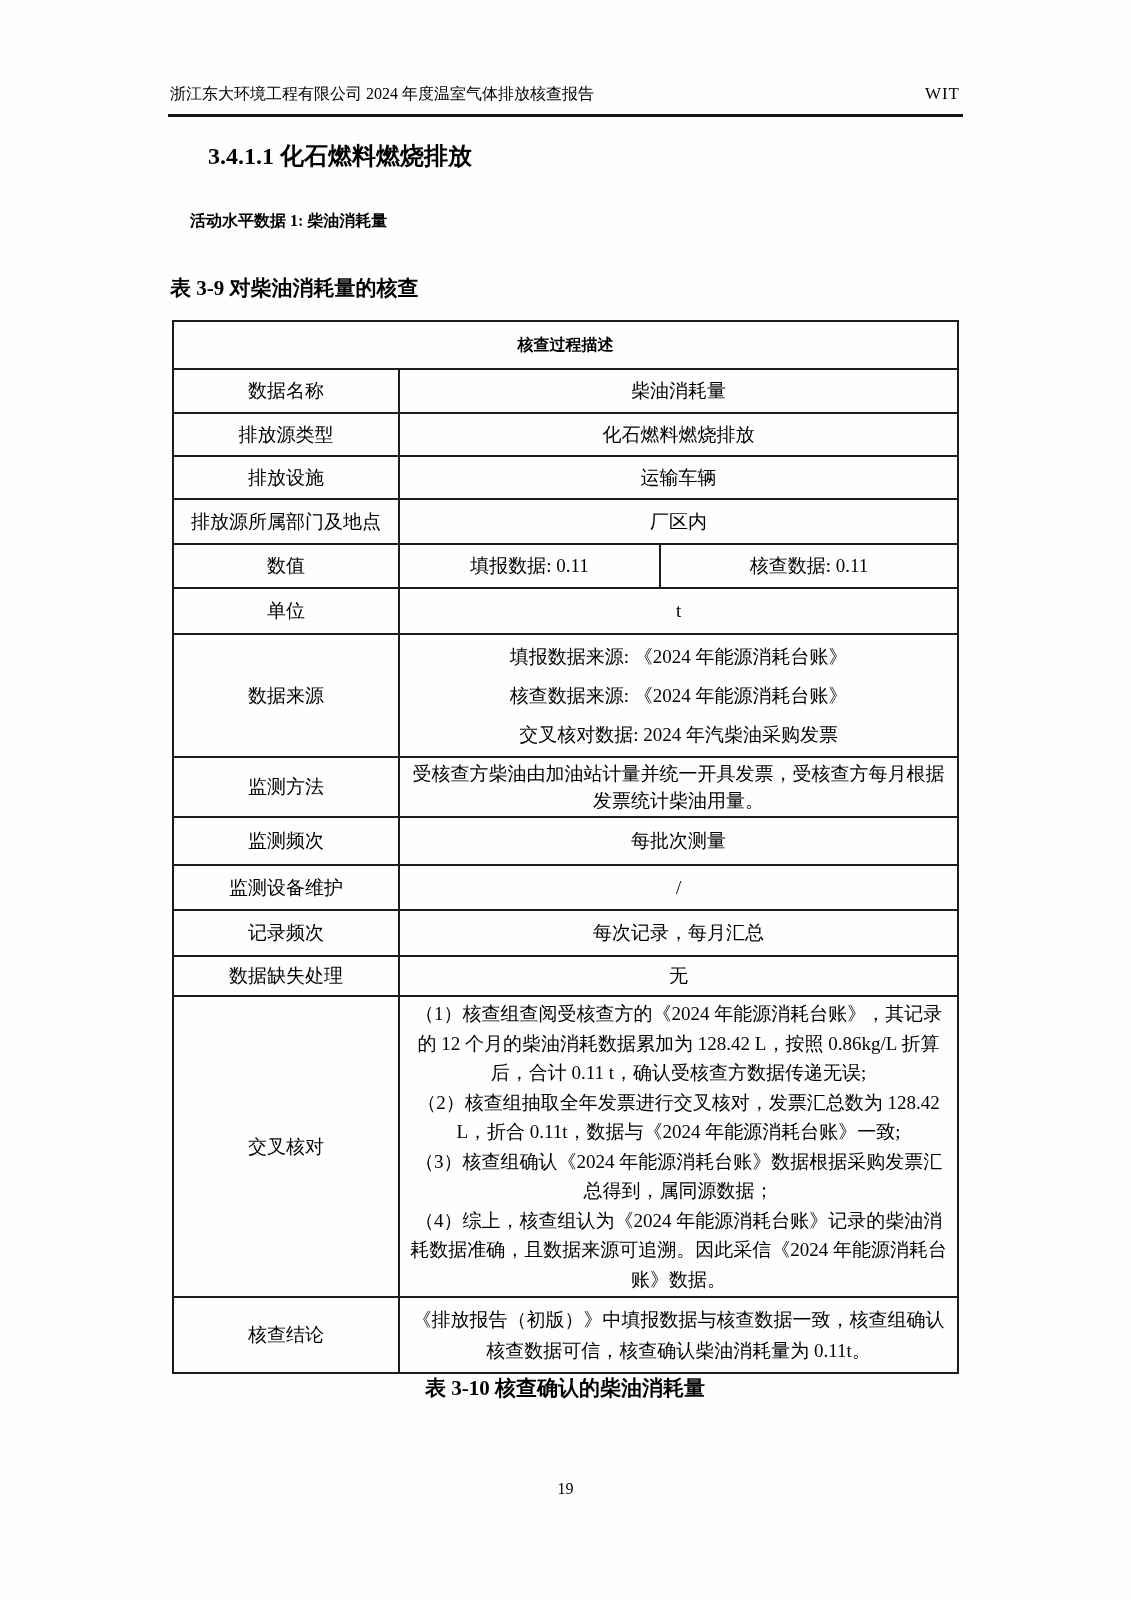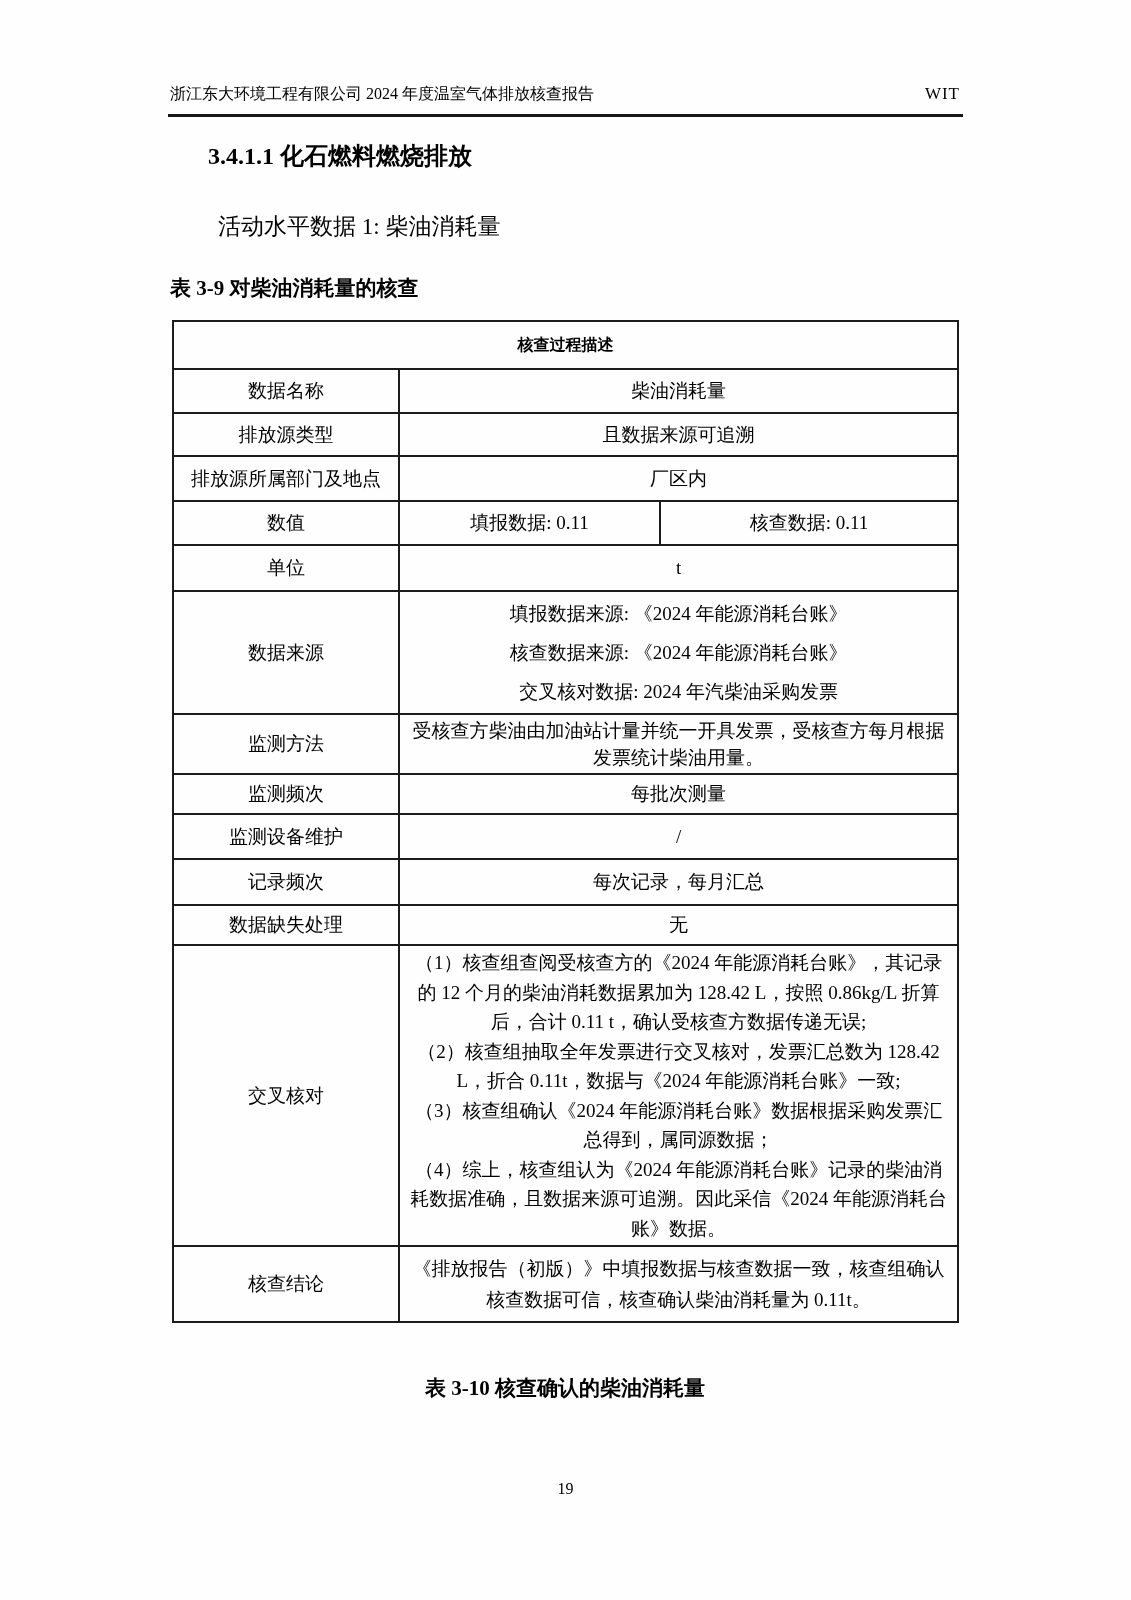"活动水平数据 1: 柴油消耗量" .sub-heading { font-size: 23px -> 16px; font-weight: normal -> bold; left: 218px -> 190px }
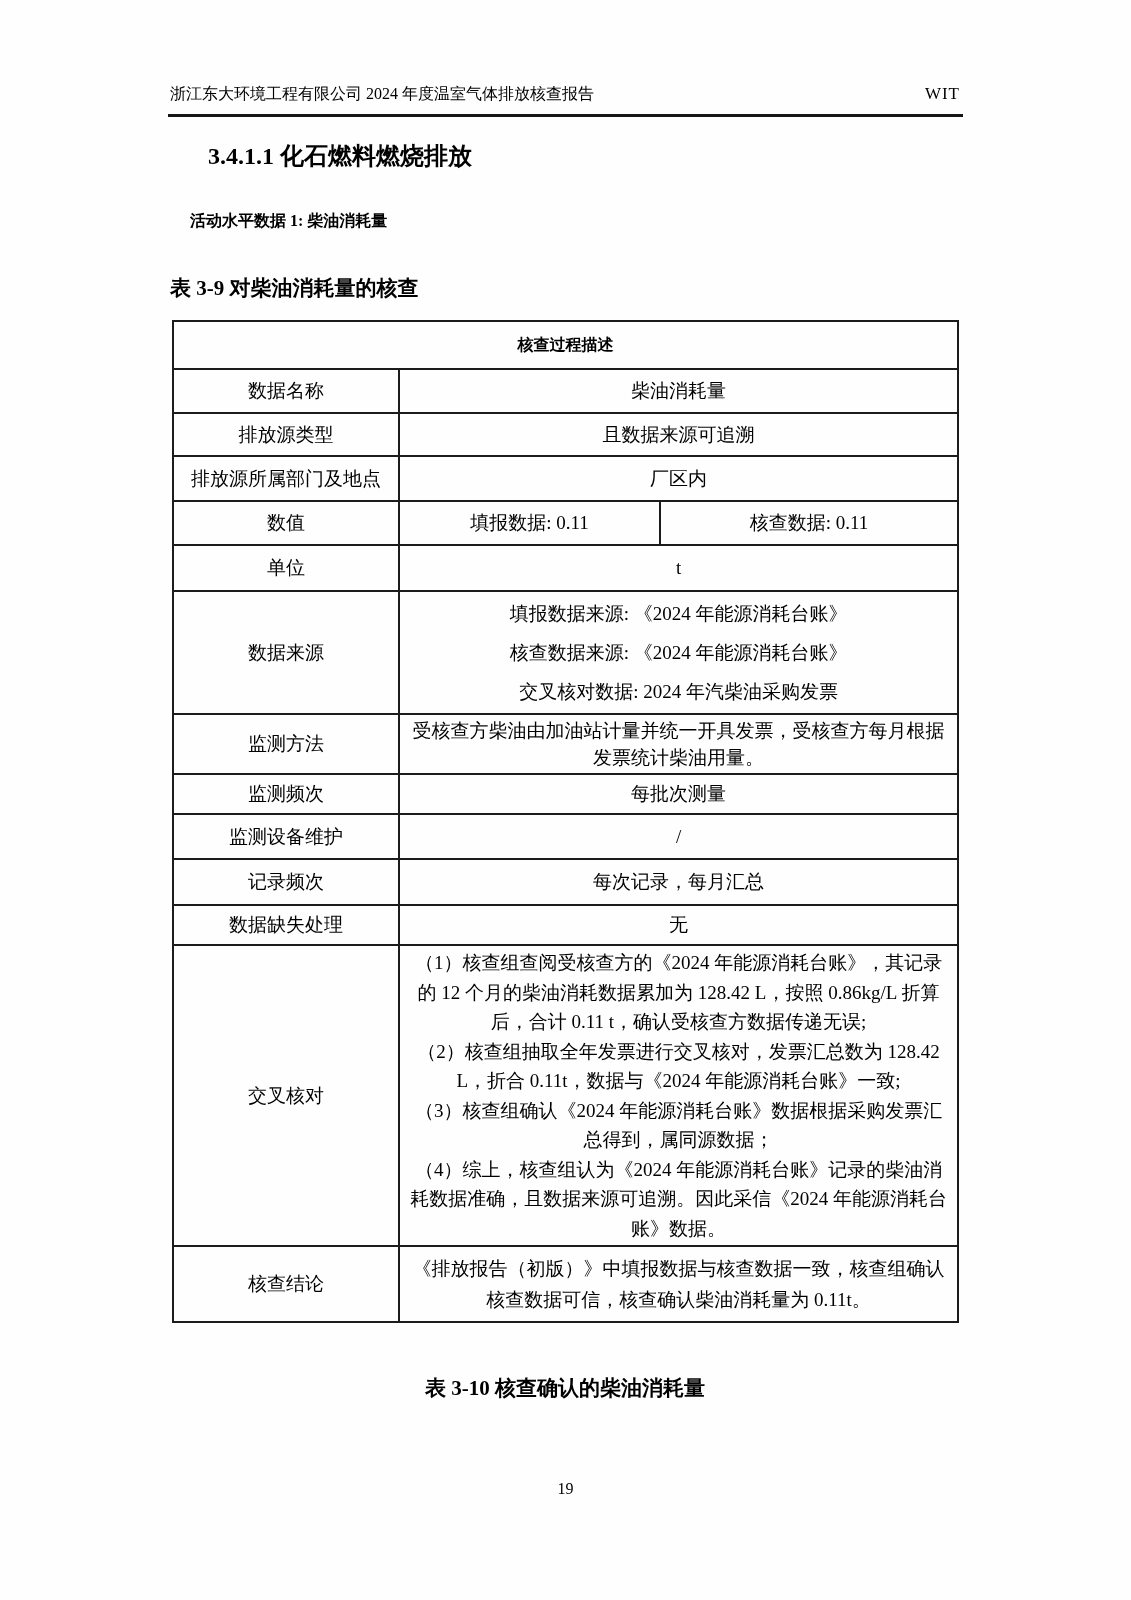"且数据来源可追溯" td { text: 且数据来源可追溯 -> 化石燃料燃烧排放 }
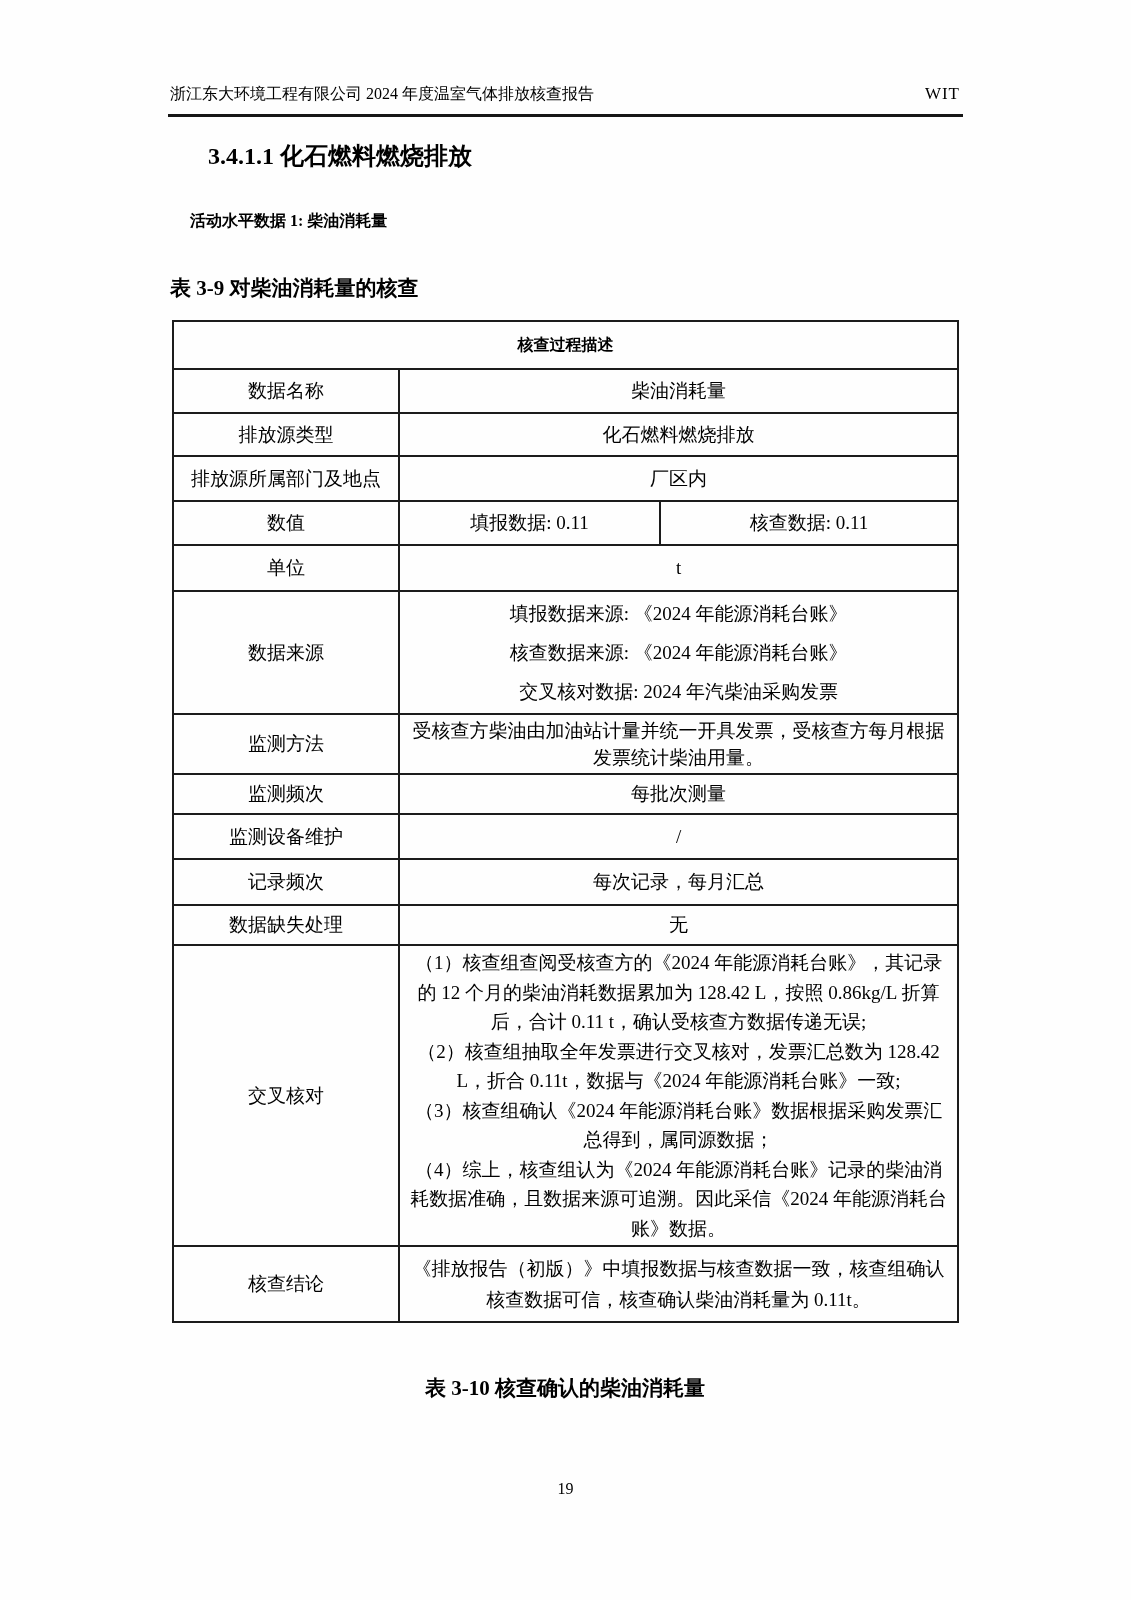"排放设施" tr.r3 { html: none -> <tr> <td>排放设施</td> <td>运输车辆</td> </tr> }
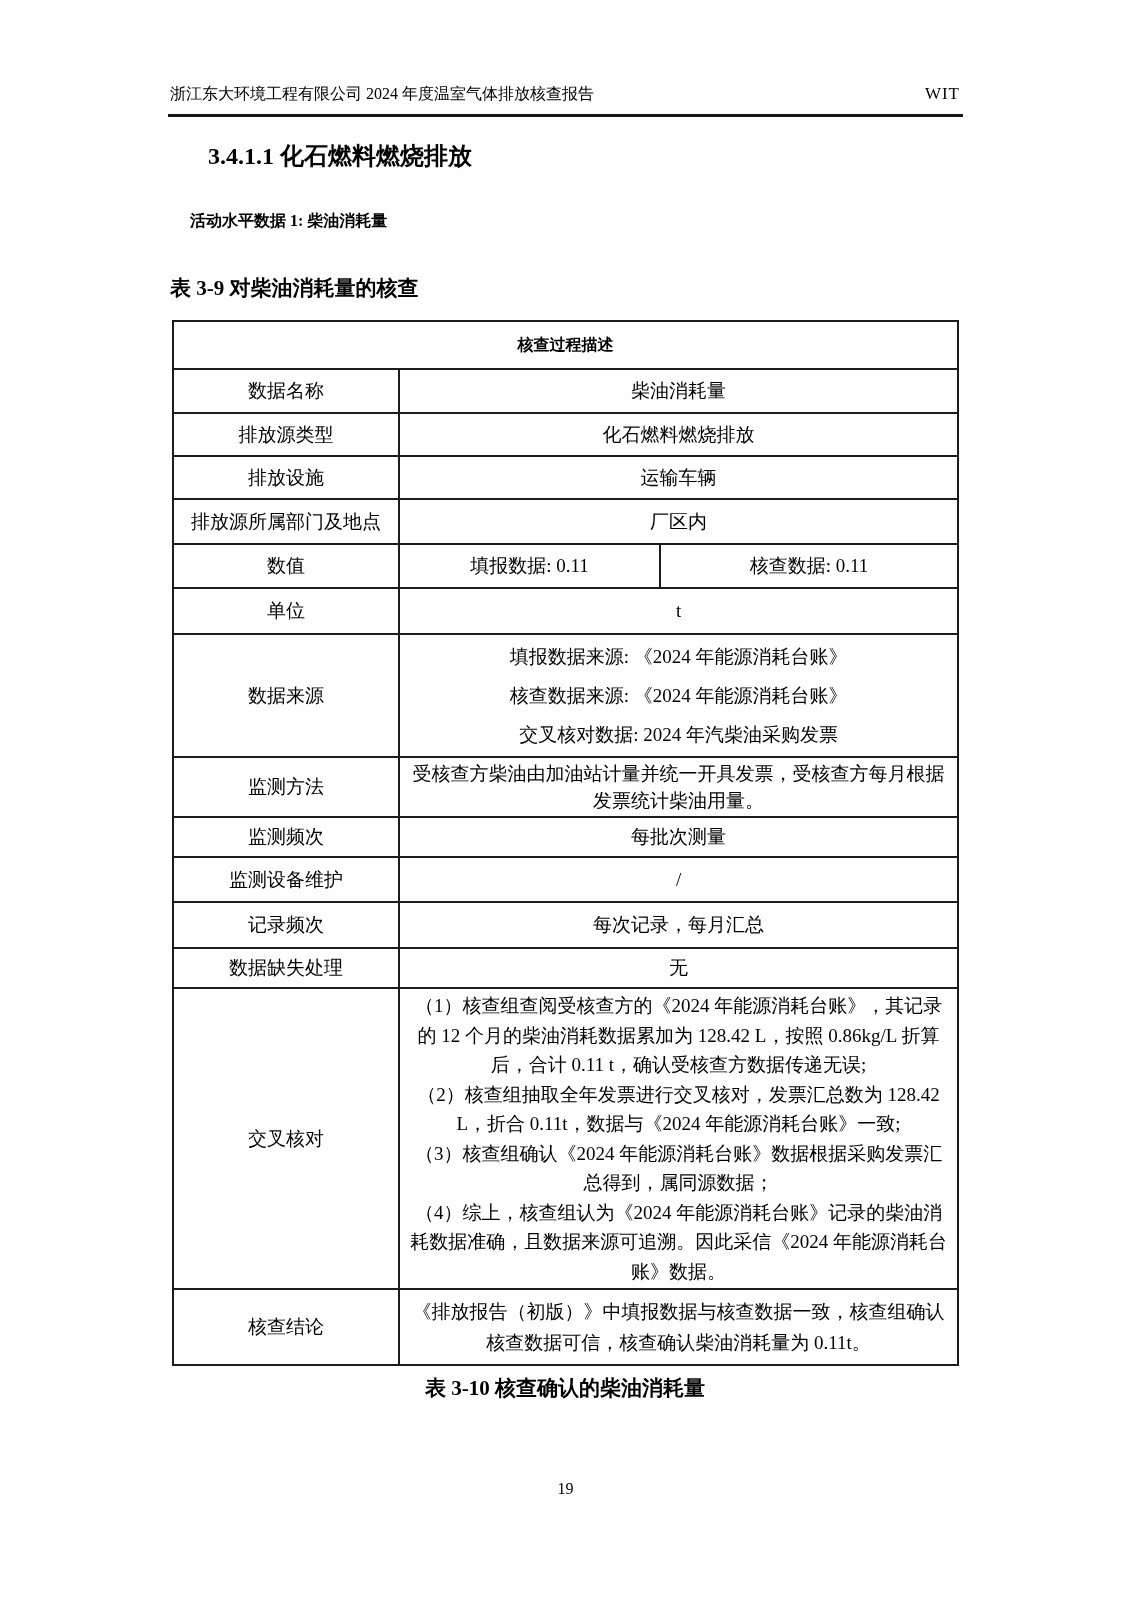"监测频次" tr.r9 { height: 40px -> 48px }
